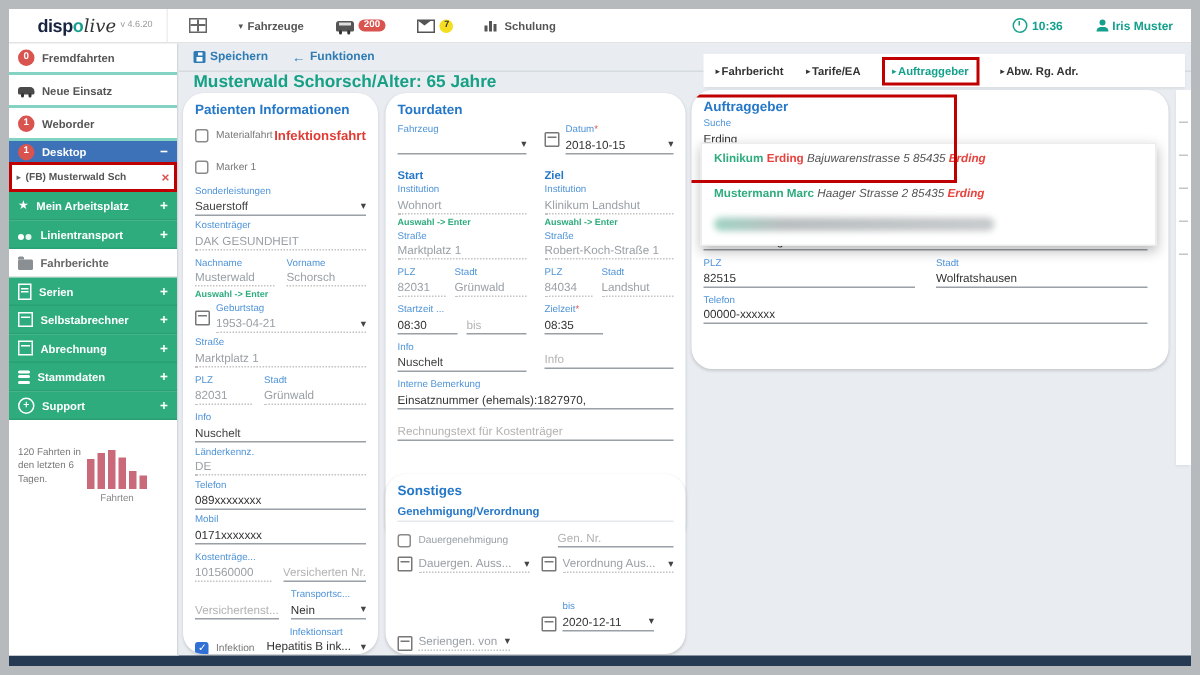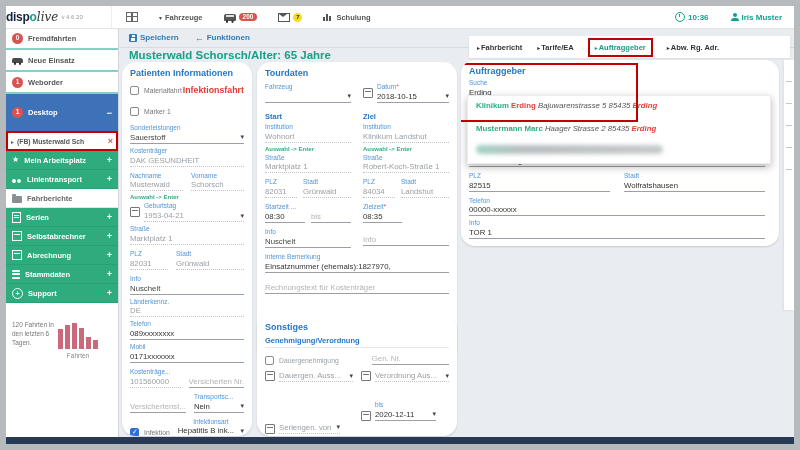"disp" .logo { padding-left: 0 -> 19px }
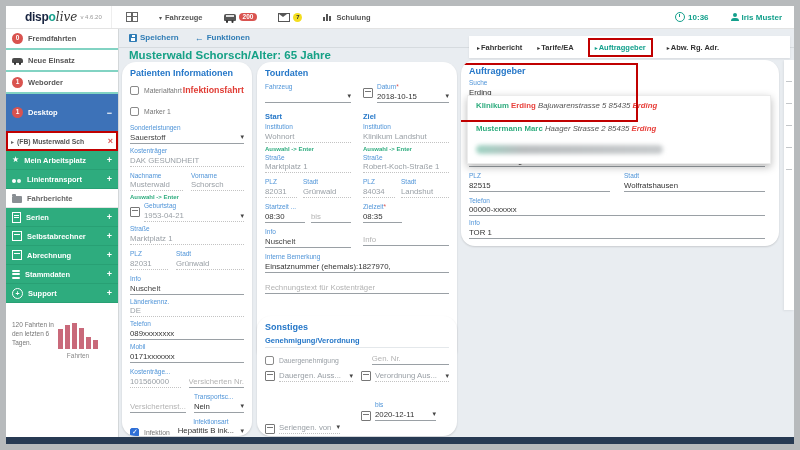"Desktop" .sb { height: 37px -> 14px }
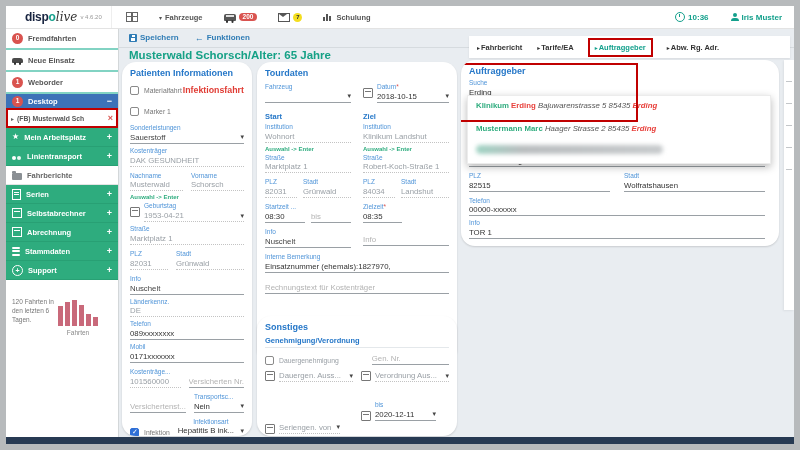"TOR 1" div.fld { html: <div> <div>Info</div> <div>TOR 1</div> </div> -> none }
